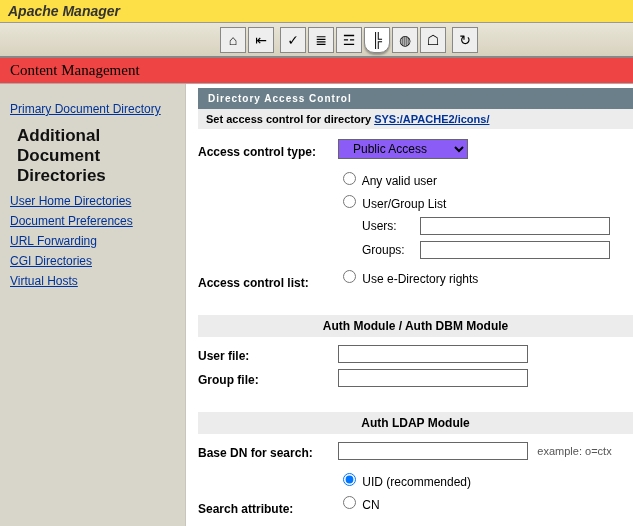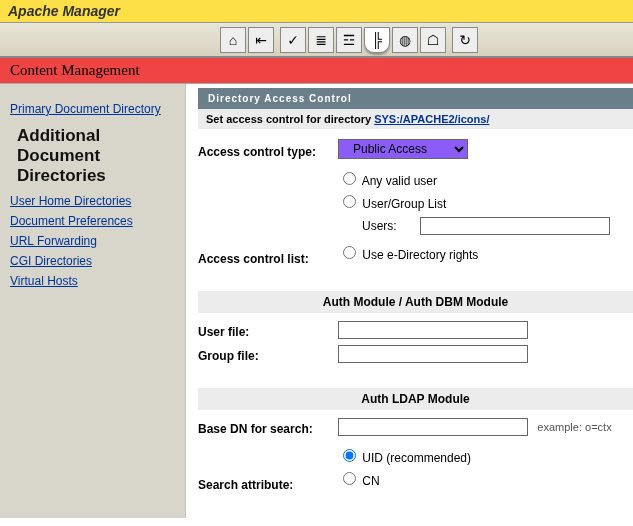"Groups:" div { html: none -> <div> <span>Groups:</span> <input> </div> }
